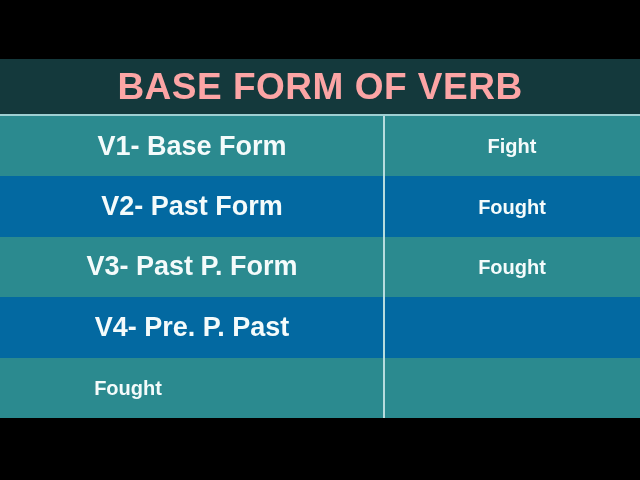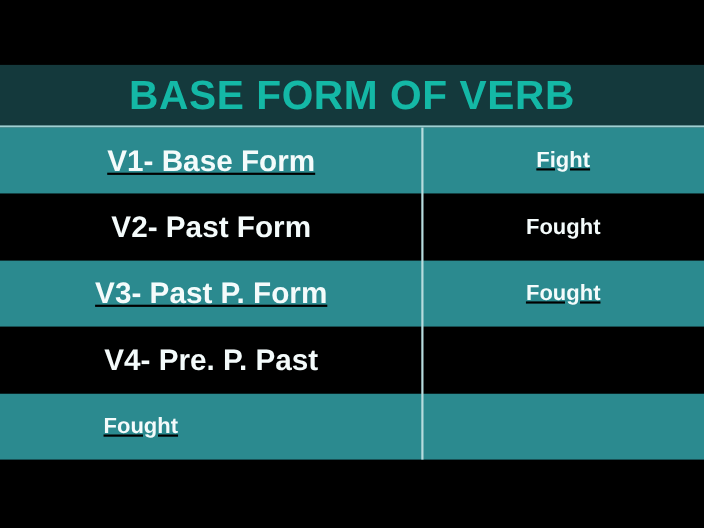"BASE FORM OF VERB" .header-title { color: #14b8a6 -> #fca5a5 }
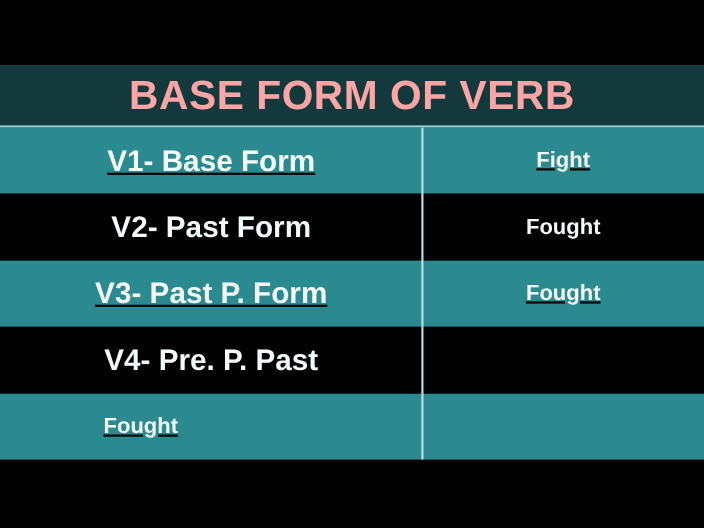"V1- Base Form" .table { text-decoration: underline -> none }
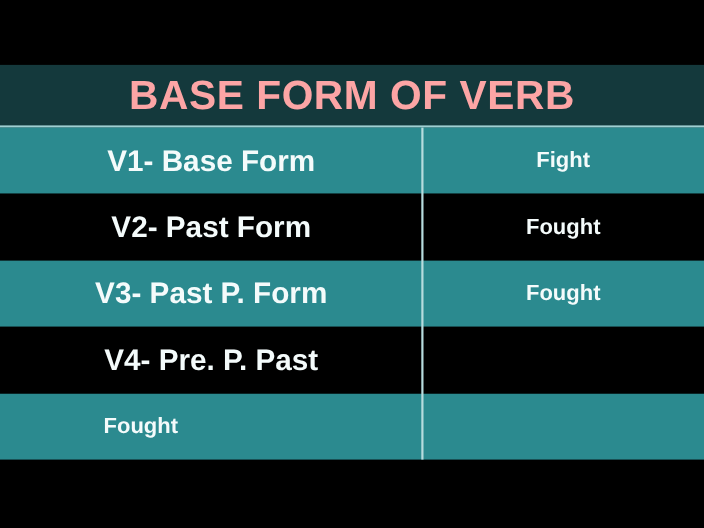"V2- Past Form" .row.dark { background: #000000 -> #0369a1 }
